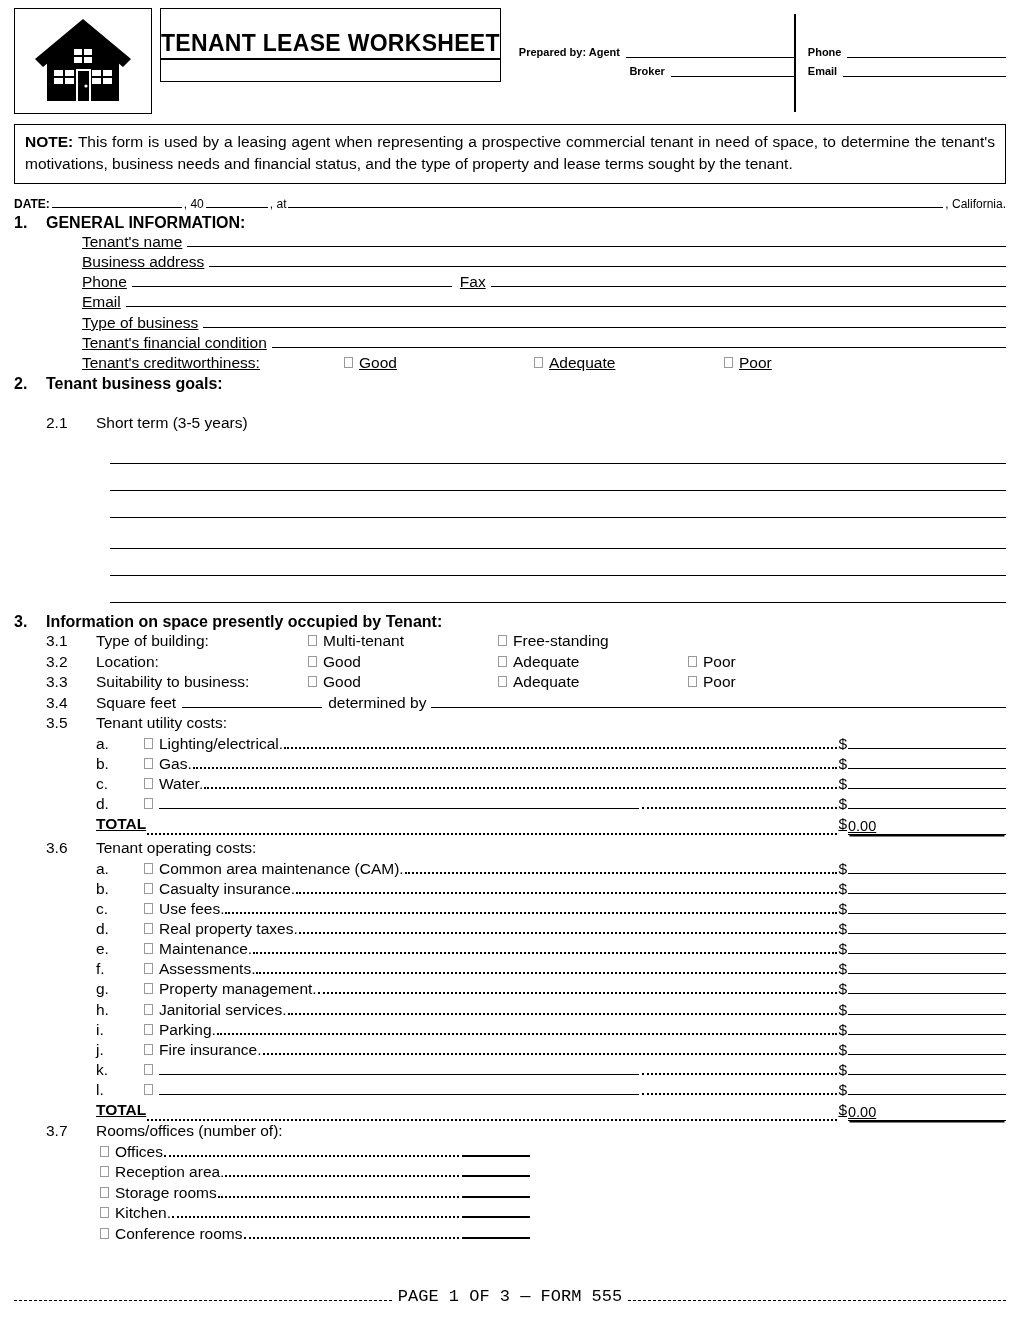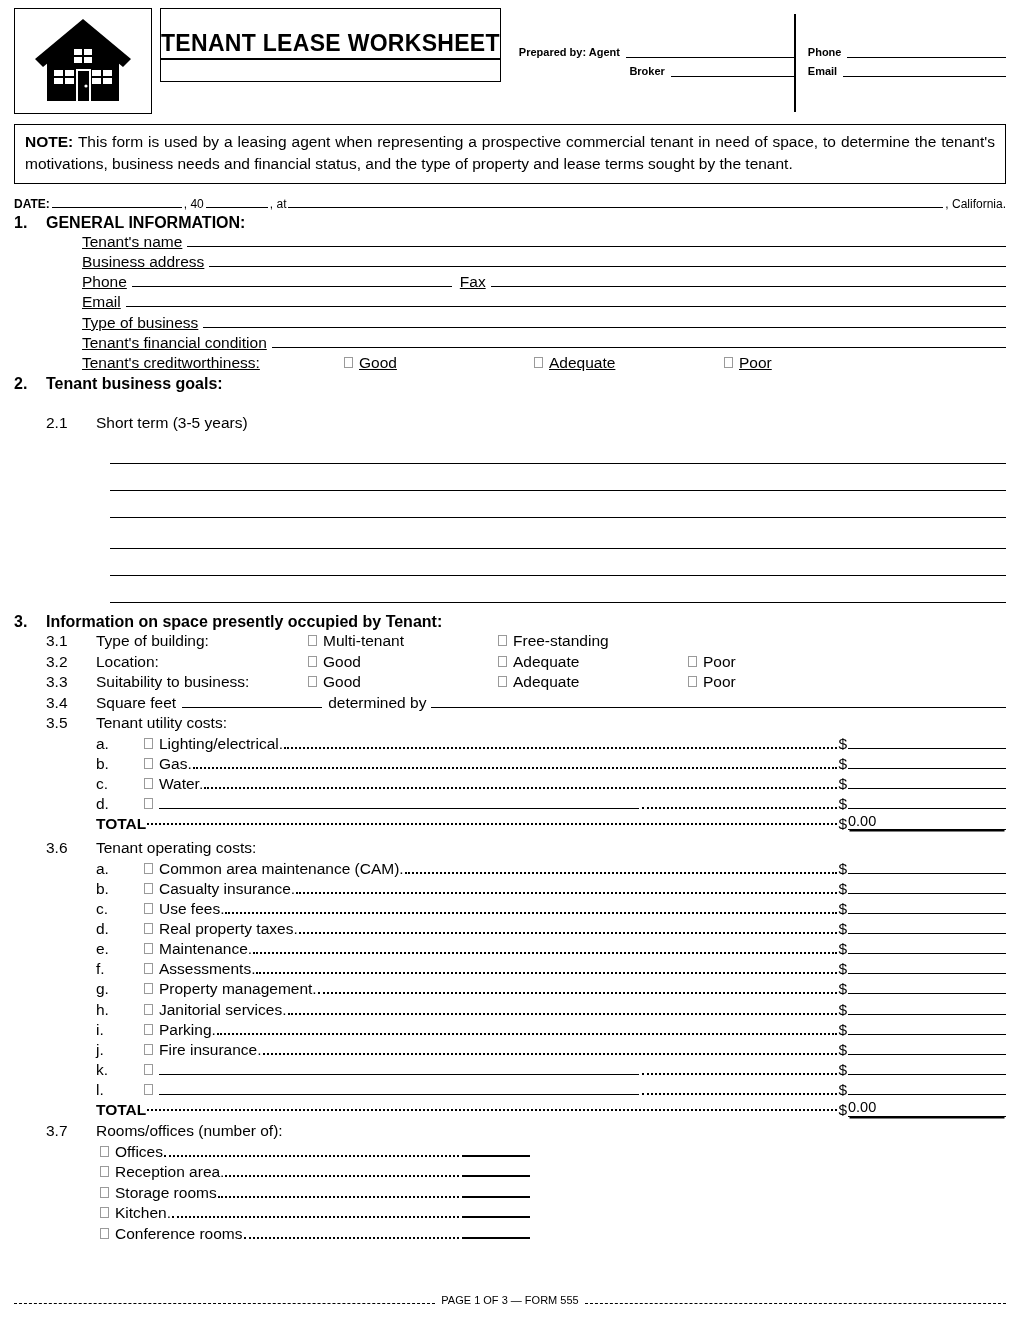"TOTAL" .total-row { align-items: flex-start -> flex-end; text-decoration: none -> underline }
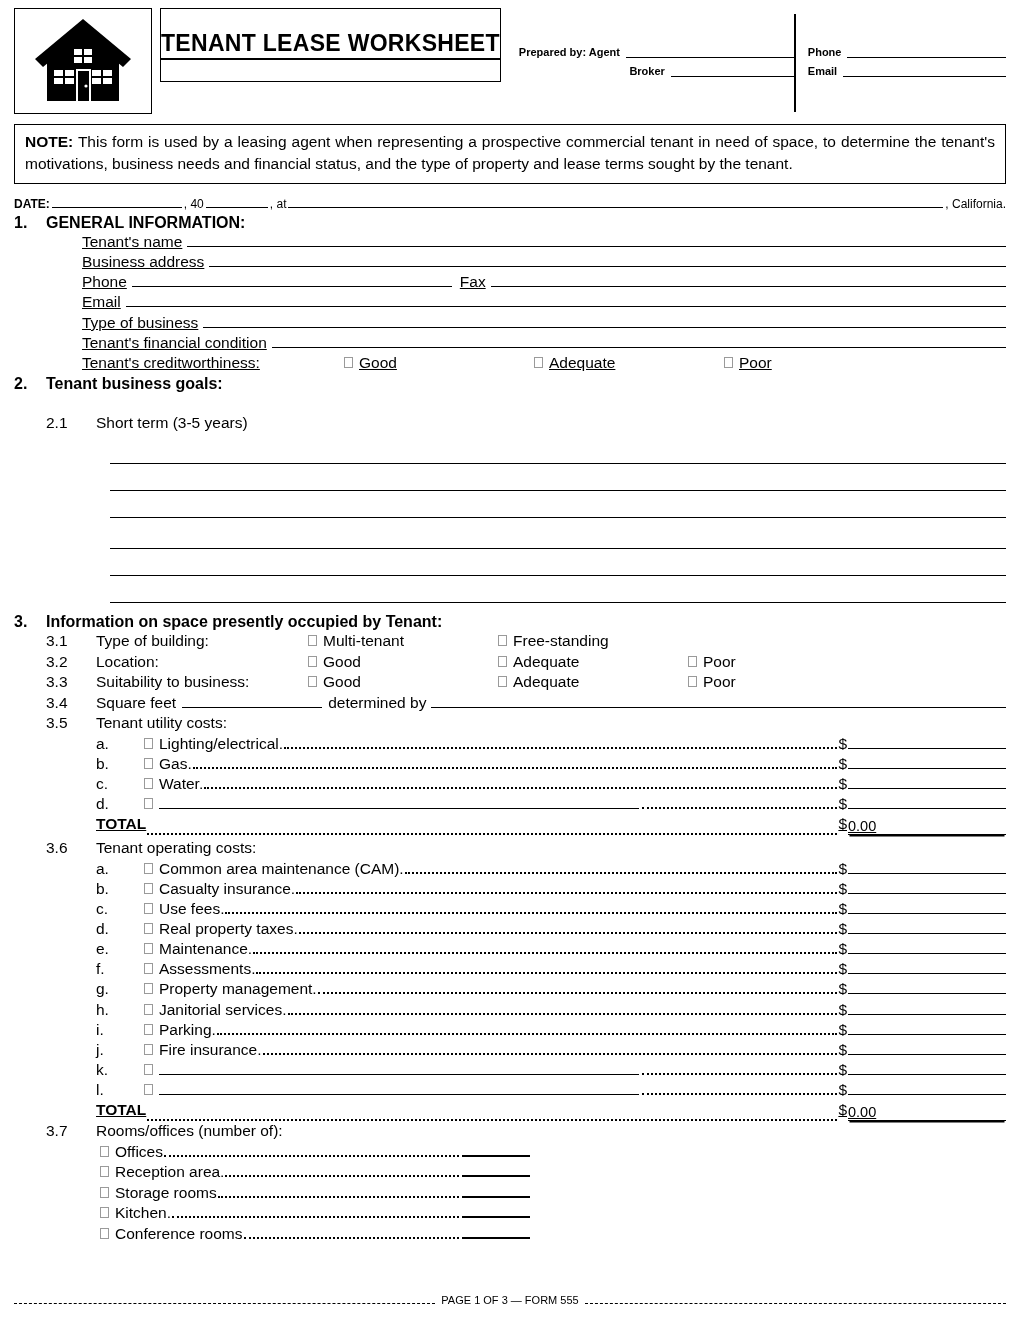"PAGE 1 OF 3 —" .footer { font-family: none -> Liberation Mono, monospace; font-size: 11px -> 17px }
